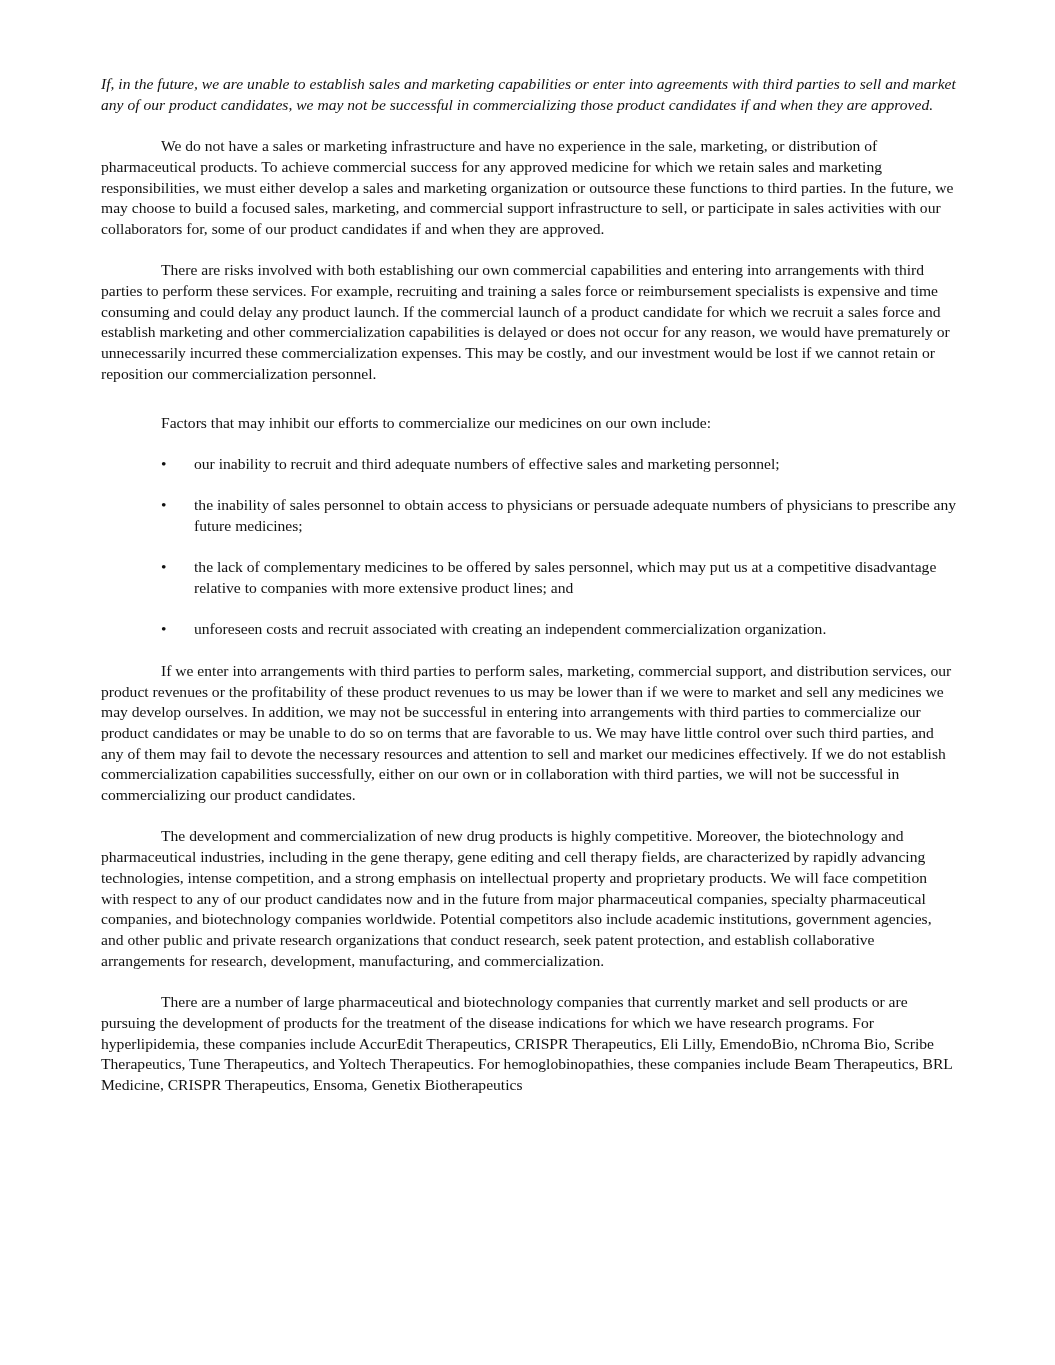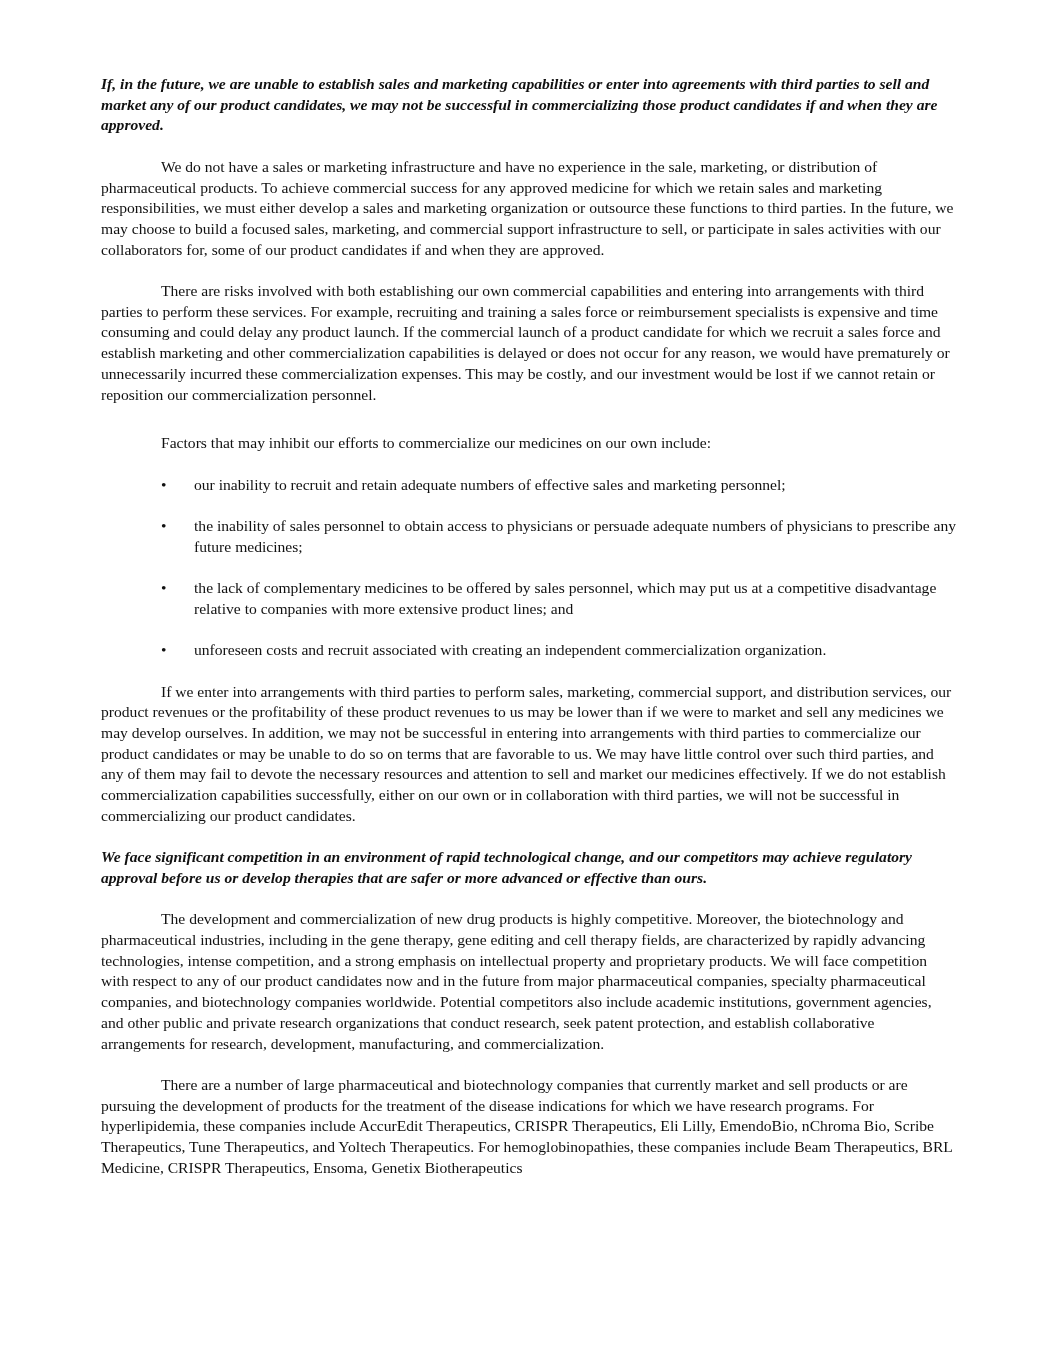"If, in the future, we" .heading { font-weight: bold -> normal }
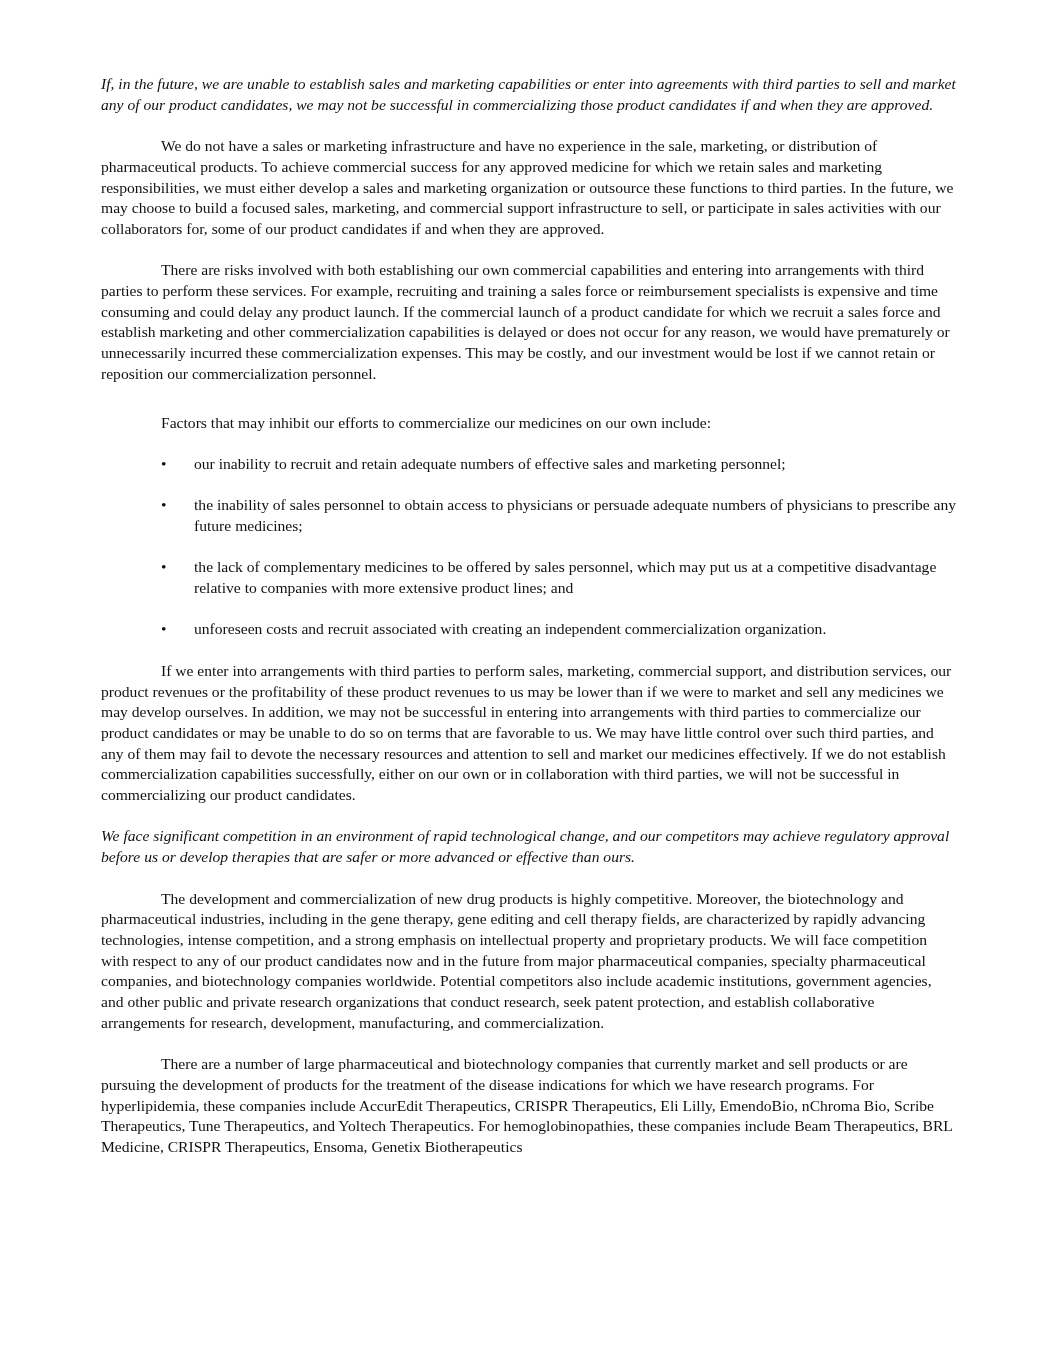"our inability to recruit and" span { text: retain -> third }
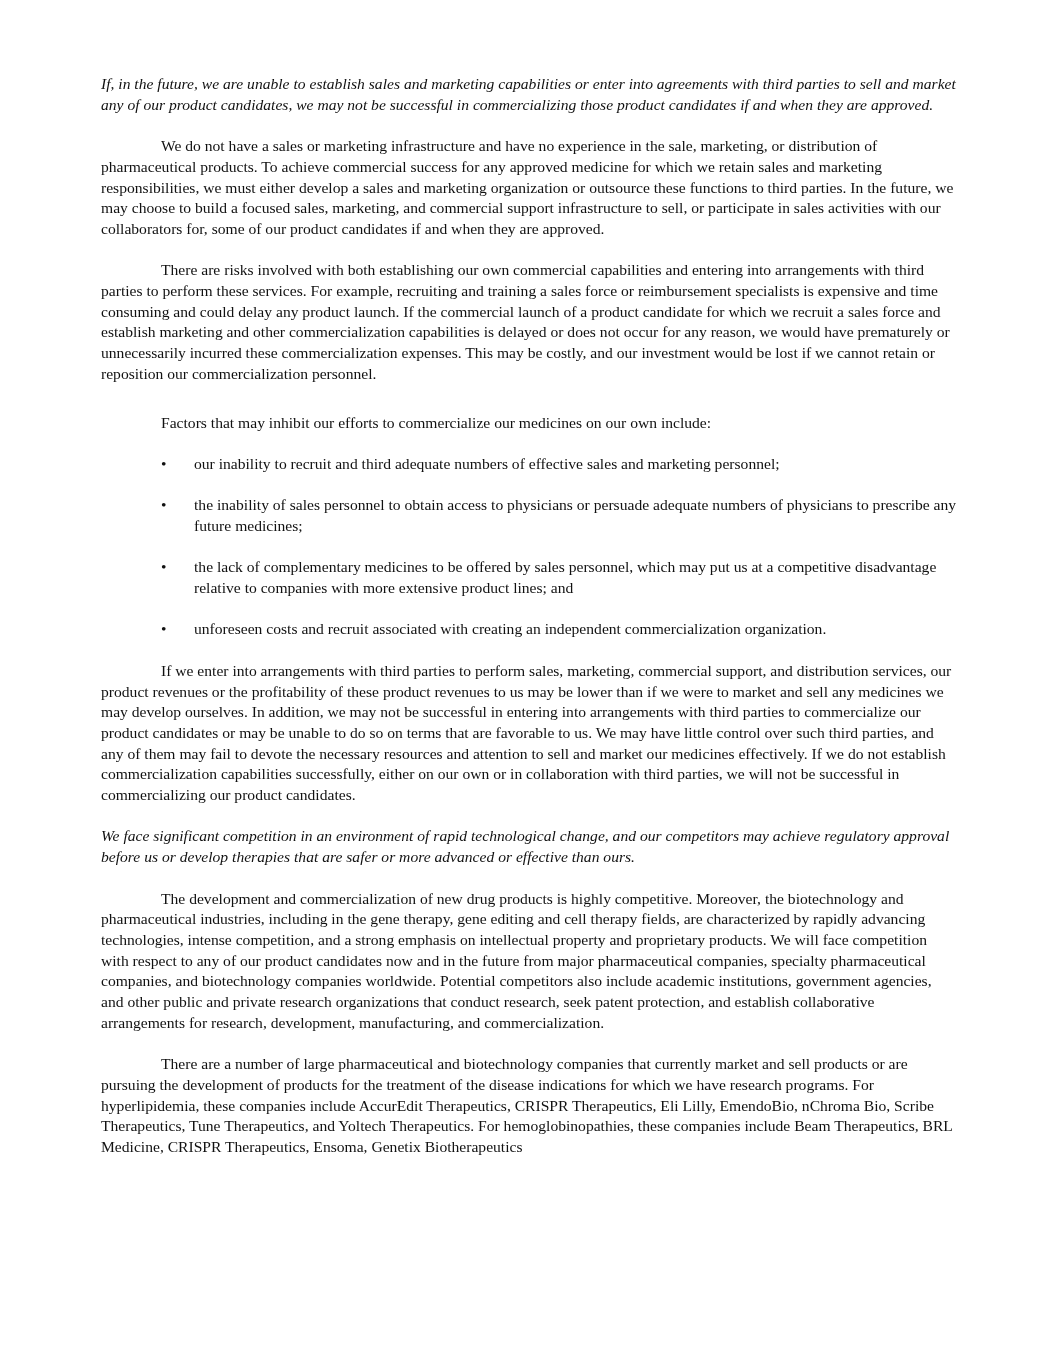"We face significant competition in" p.heading { html: <p>We face significant competition in an environment of rapid technological change, and our competitors may achieve regulatory approval before us or develop therapies that are safer or more advanced or effective than ours.</p> -> none }
